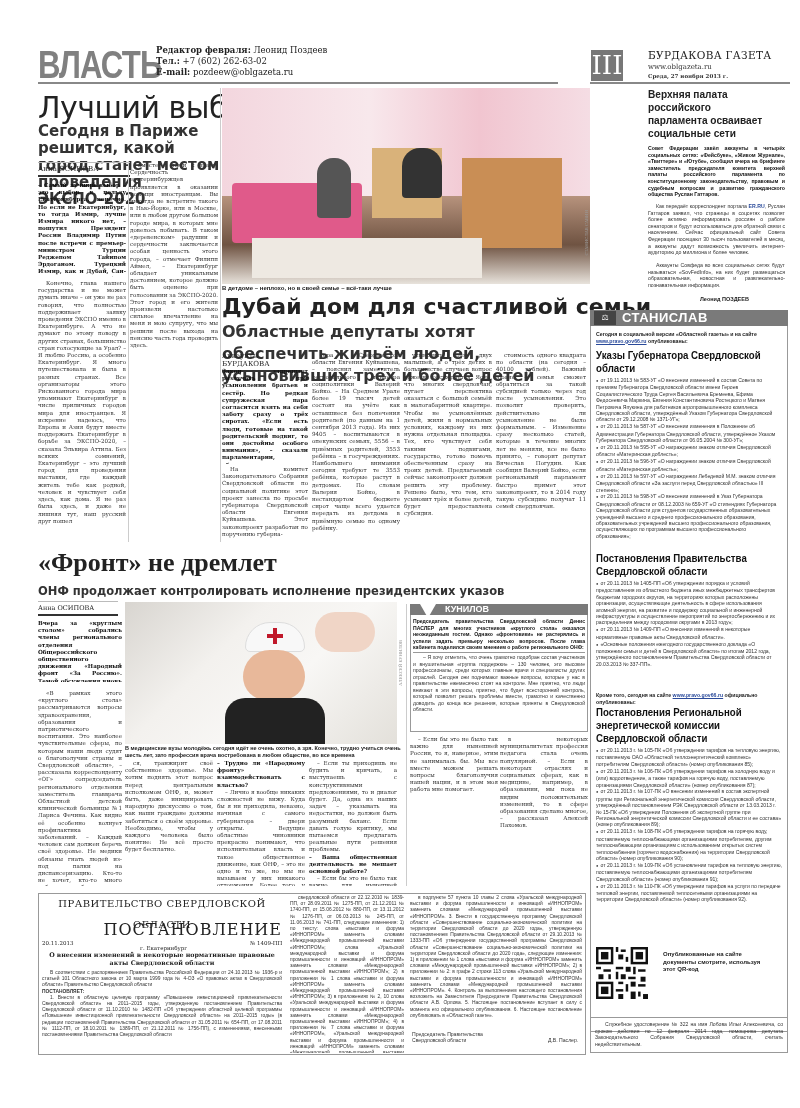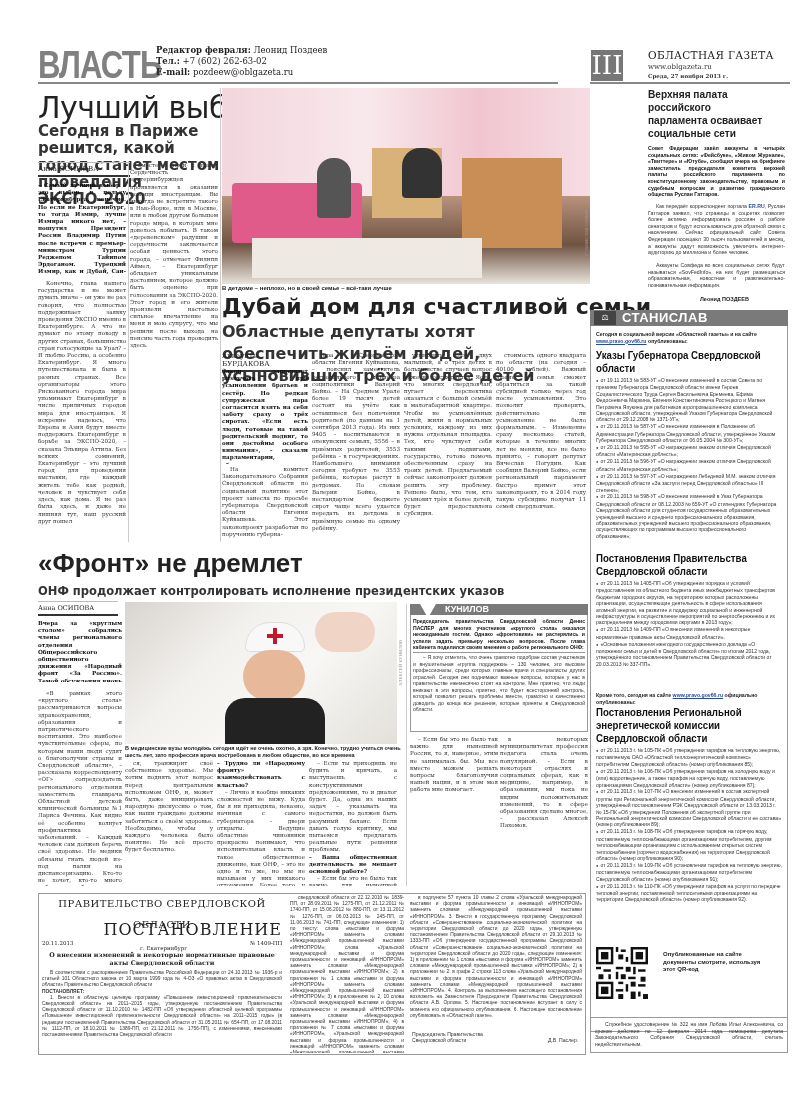"ОБЛАСТНАЯ ГАЗЕТА" div.abs { text: ОБЛАСТНАЯ -> БУРДАКОВА }
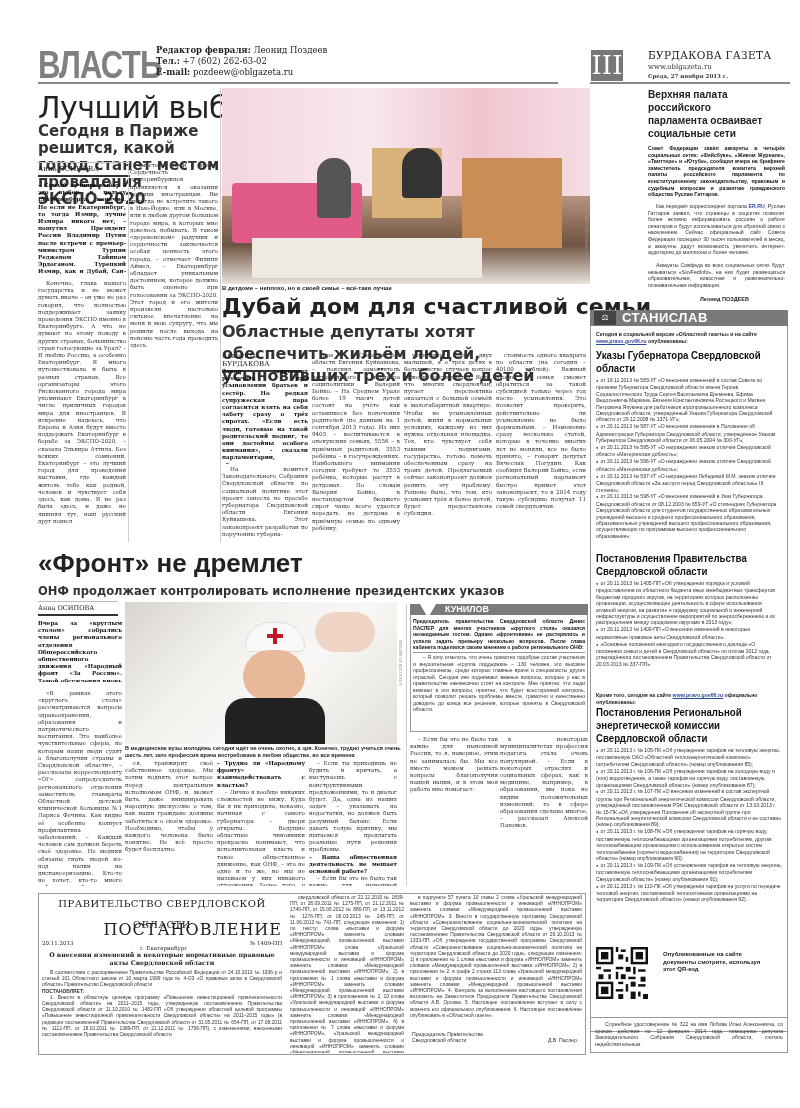"«Фронт» не дремлет" #a3-title { font-family: Liberation Sans, sans-serif -> Liberation Serif, serif }
